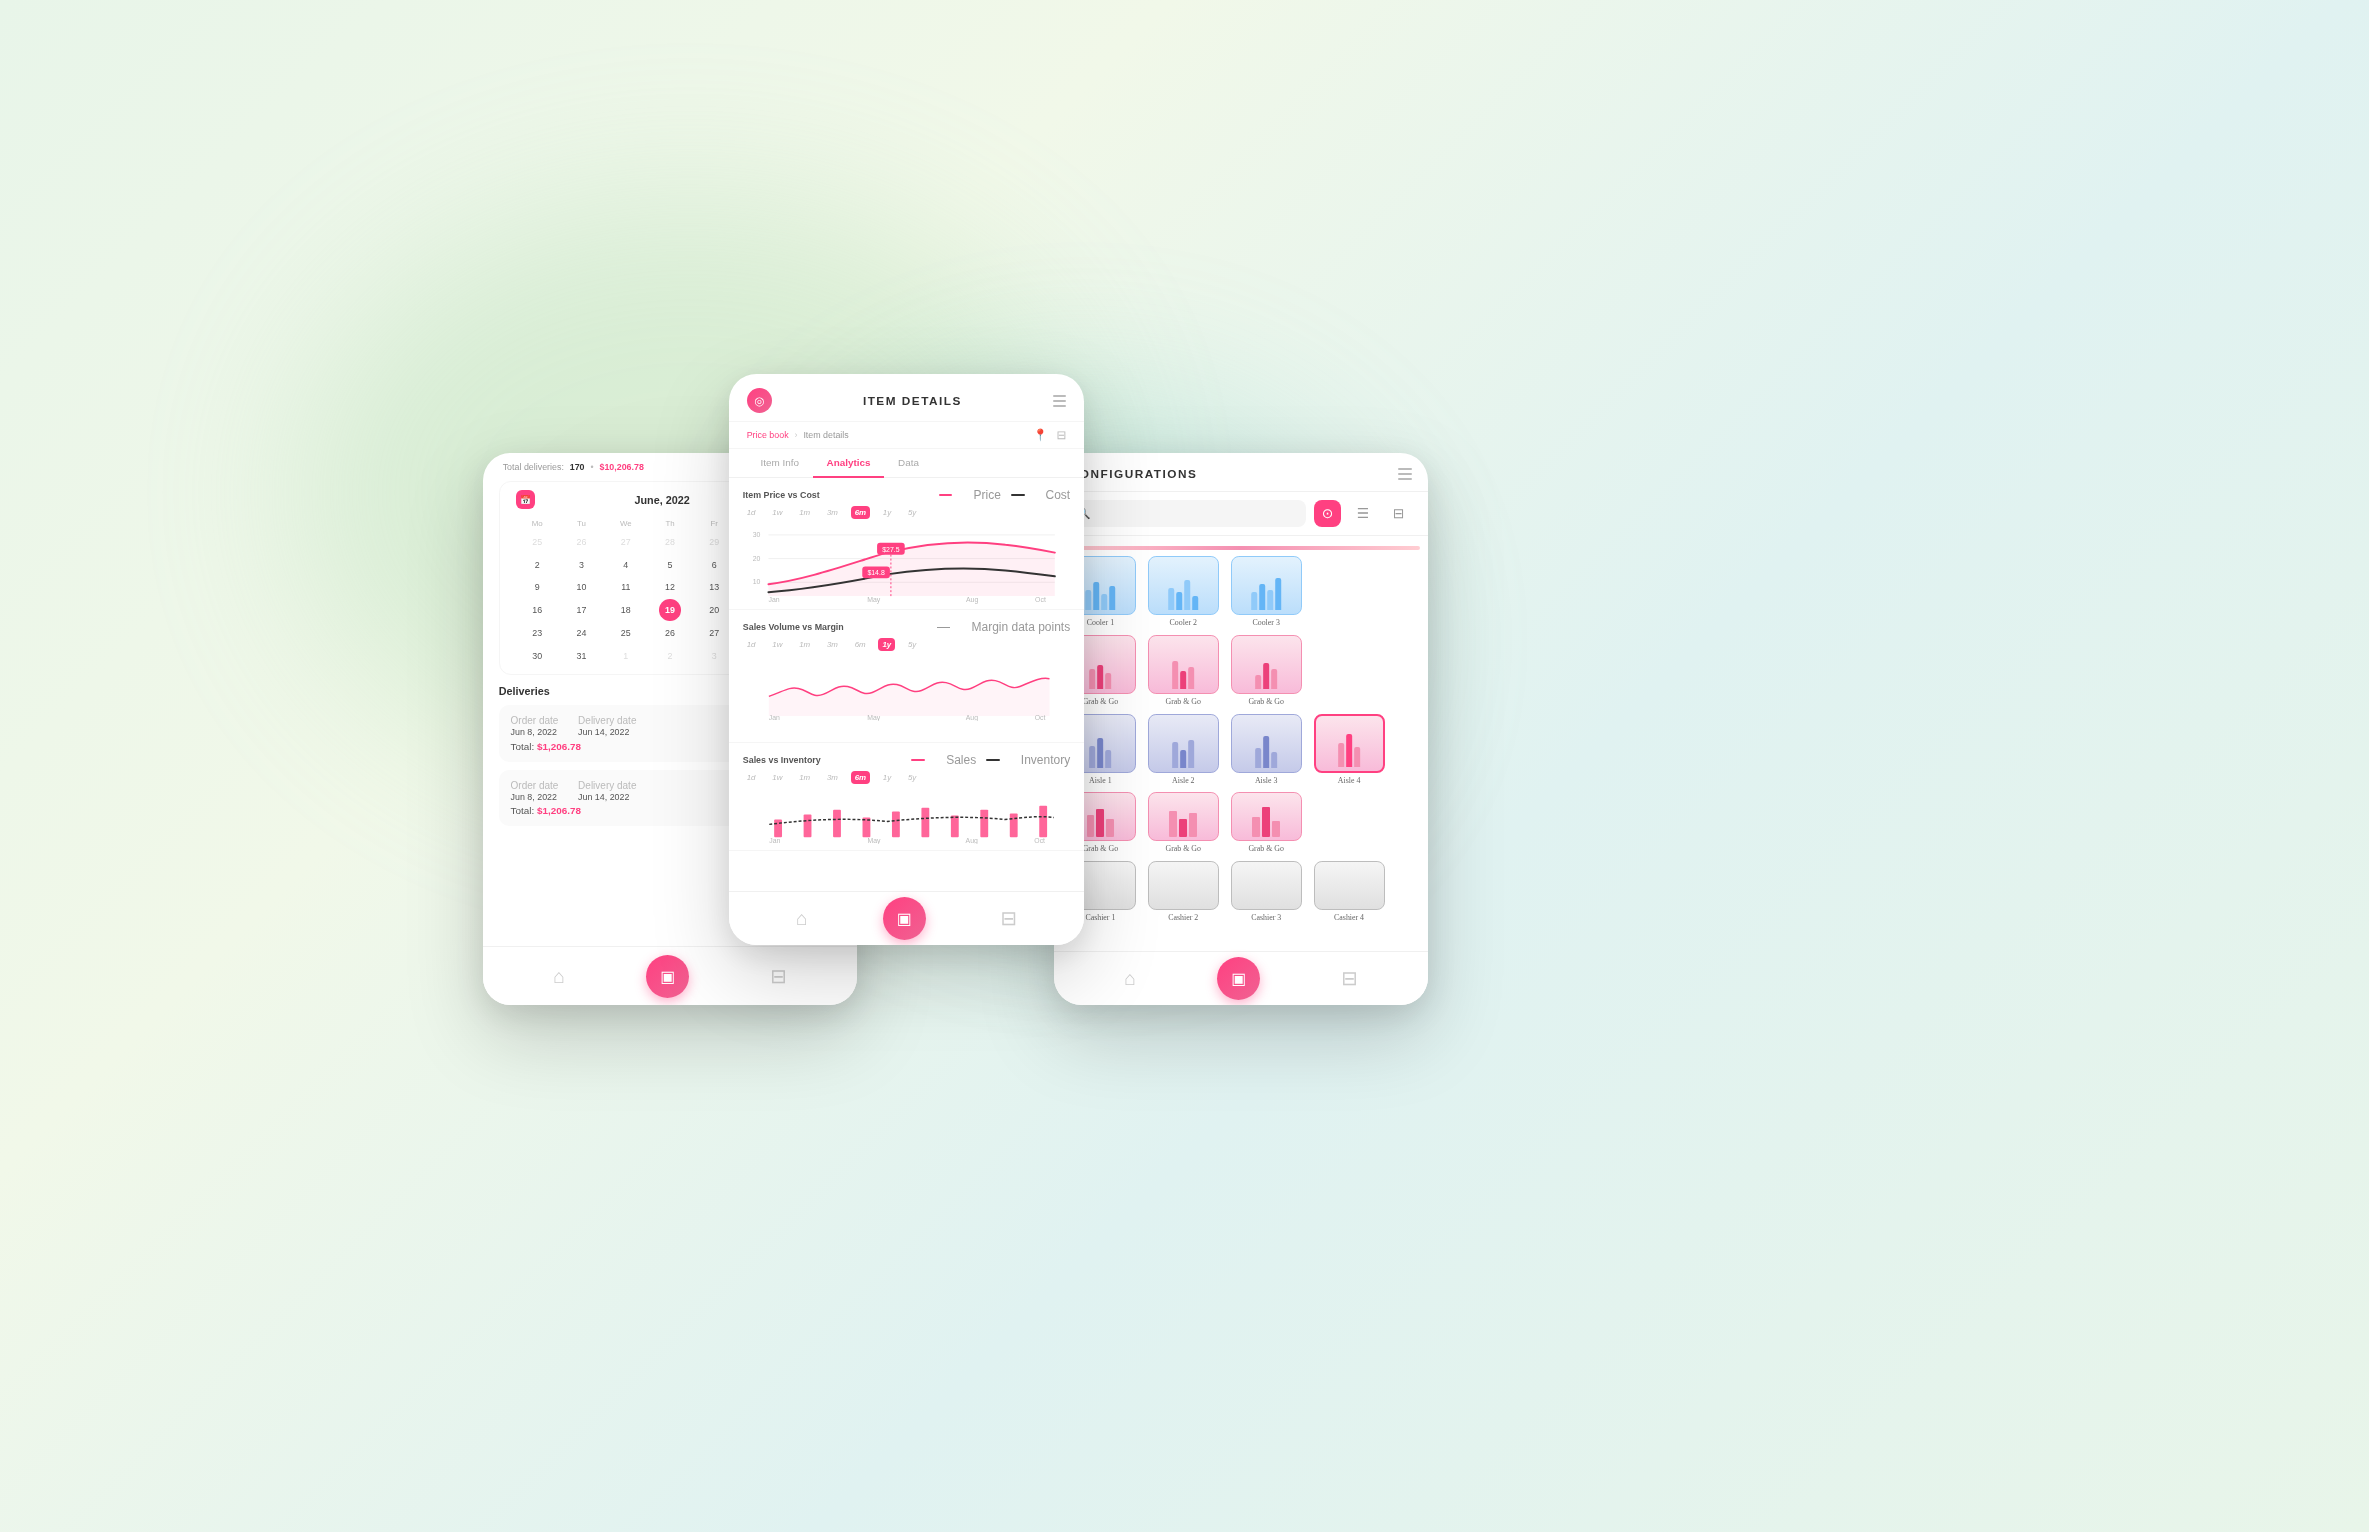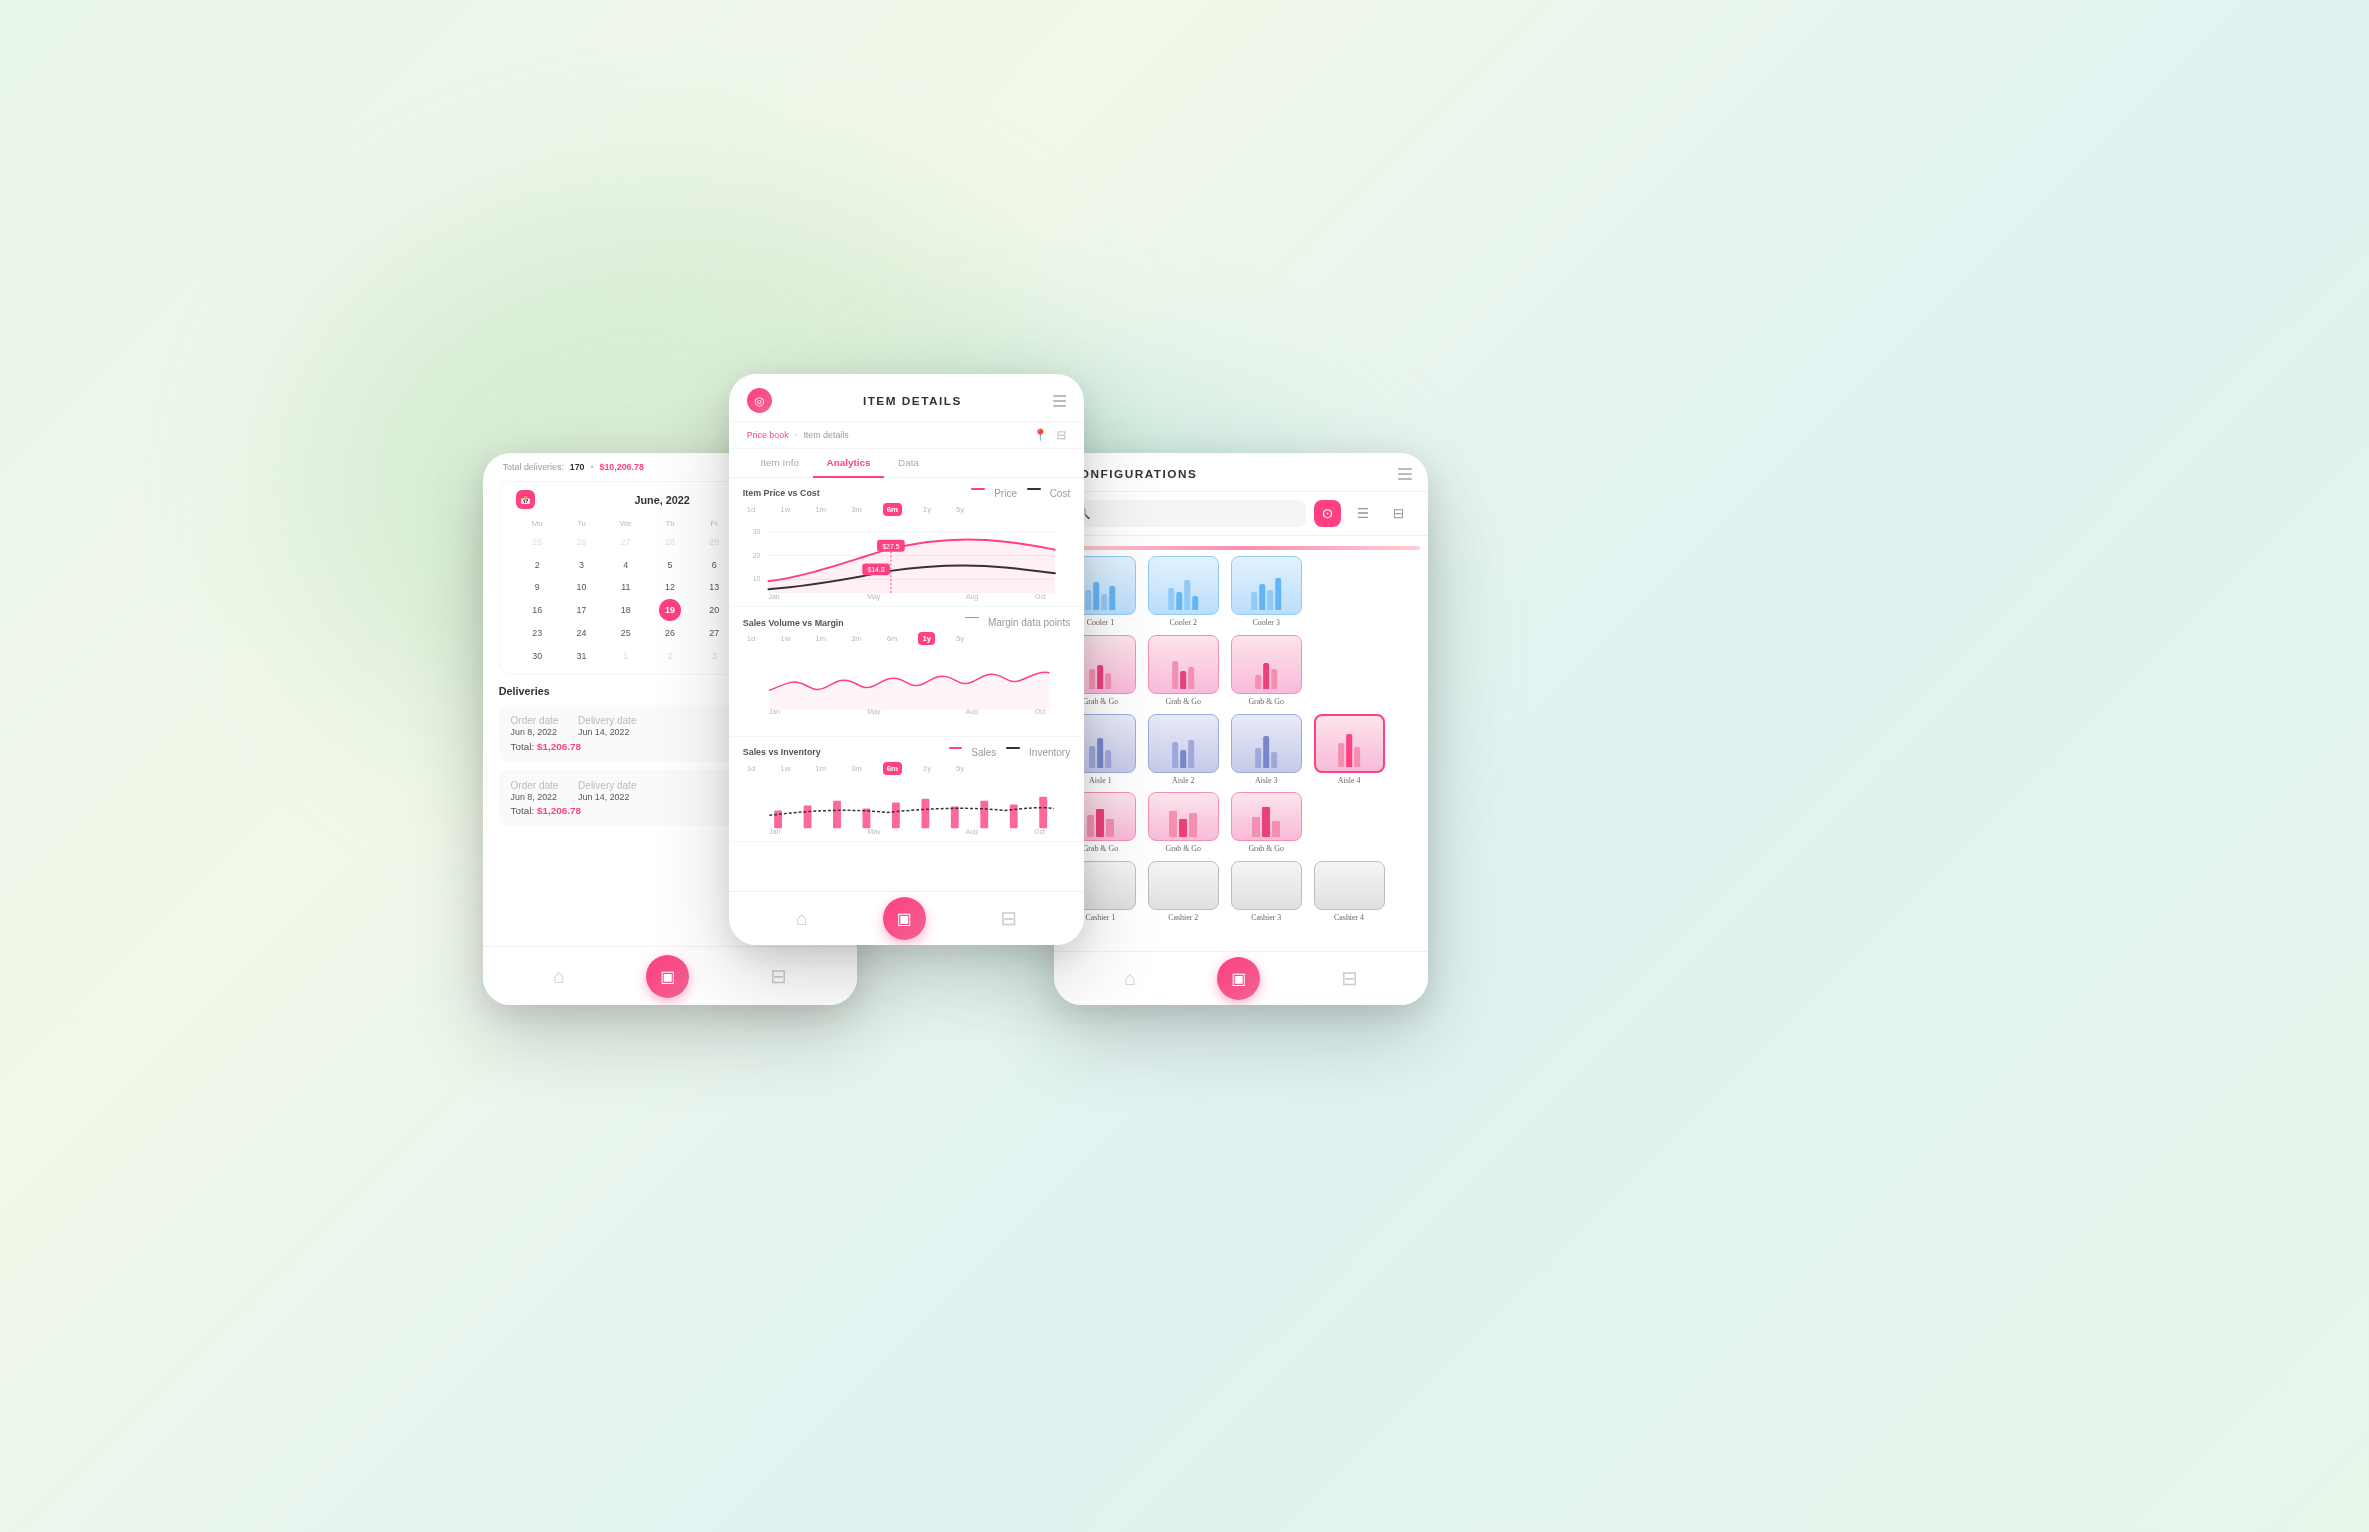"Price" .chart-legend-item { align-items: none -> center; font-size: 10px -> 12px; gap: 9px -> 21px }
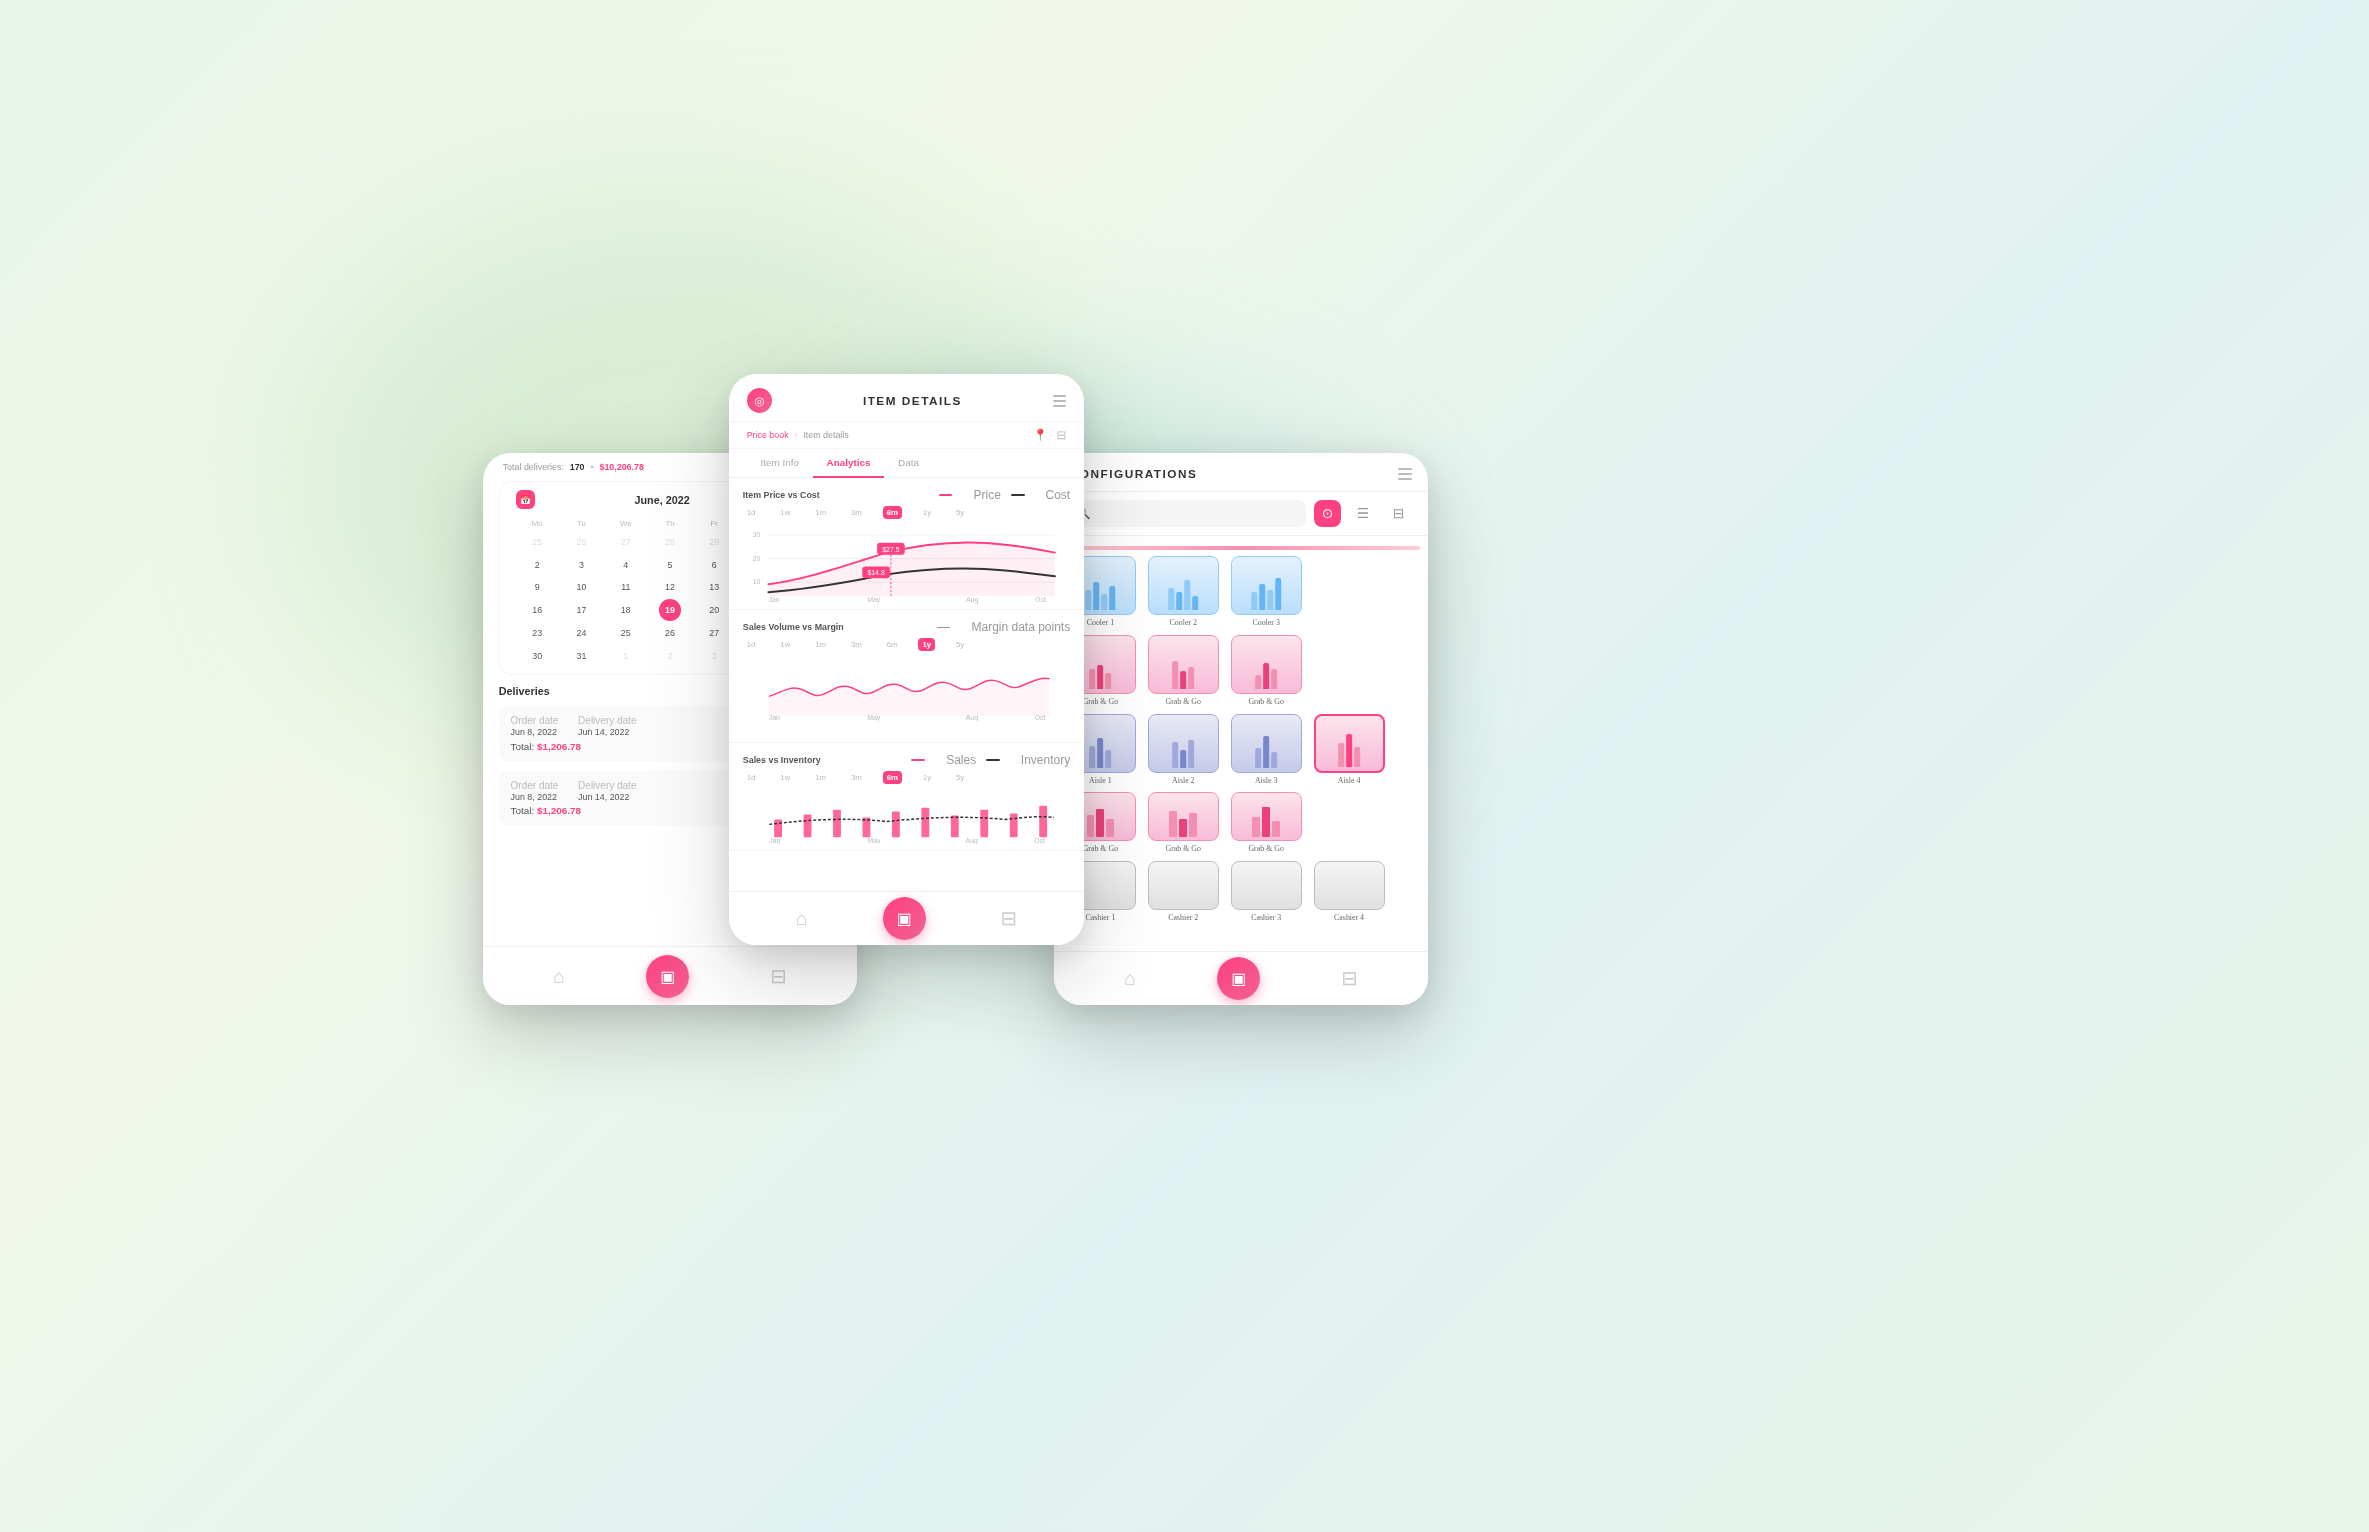"1d" .time-filters { font-style: none -> italic; gap: 17px -> 9px }
